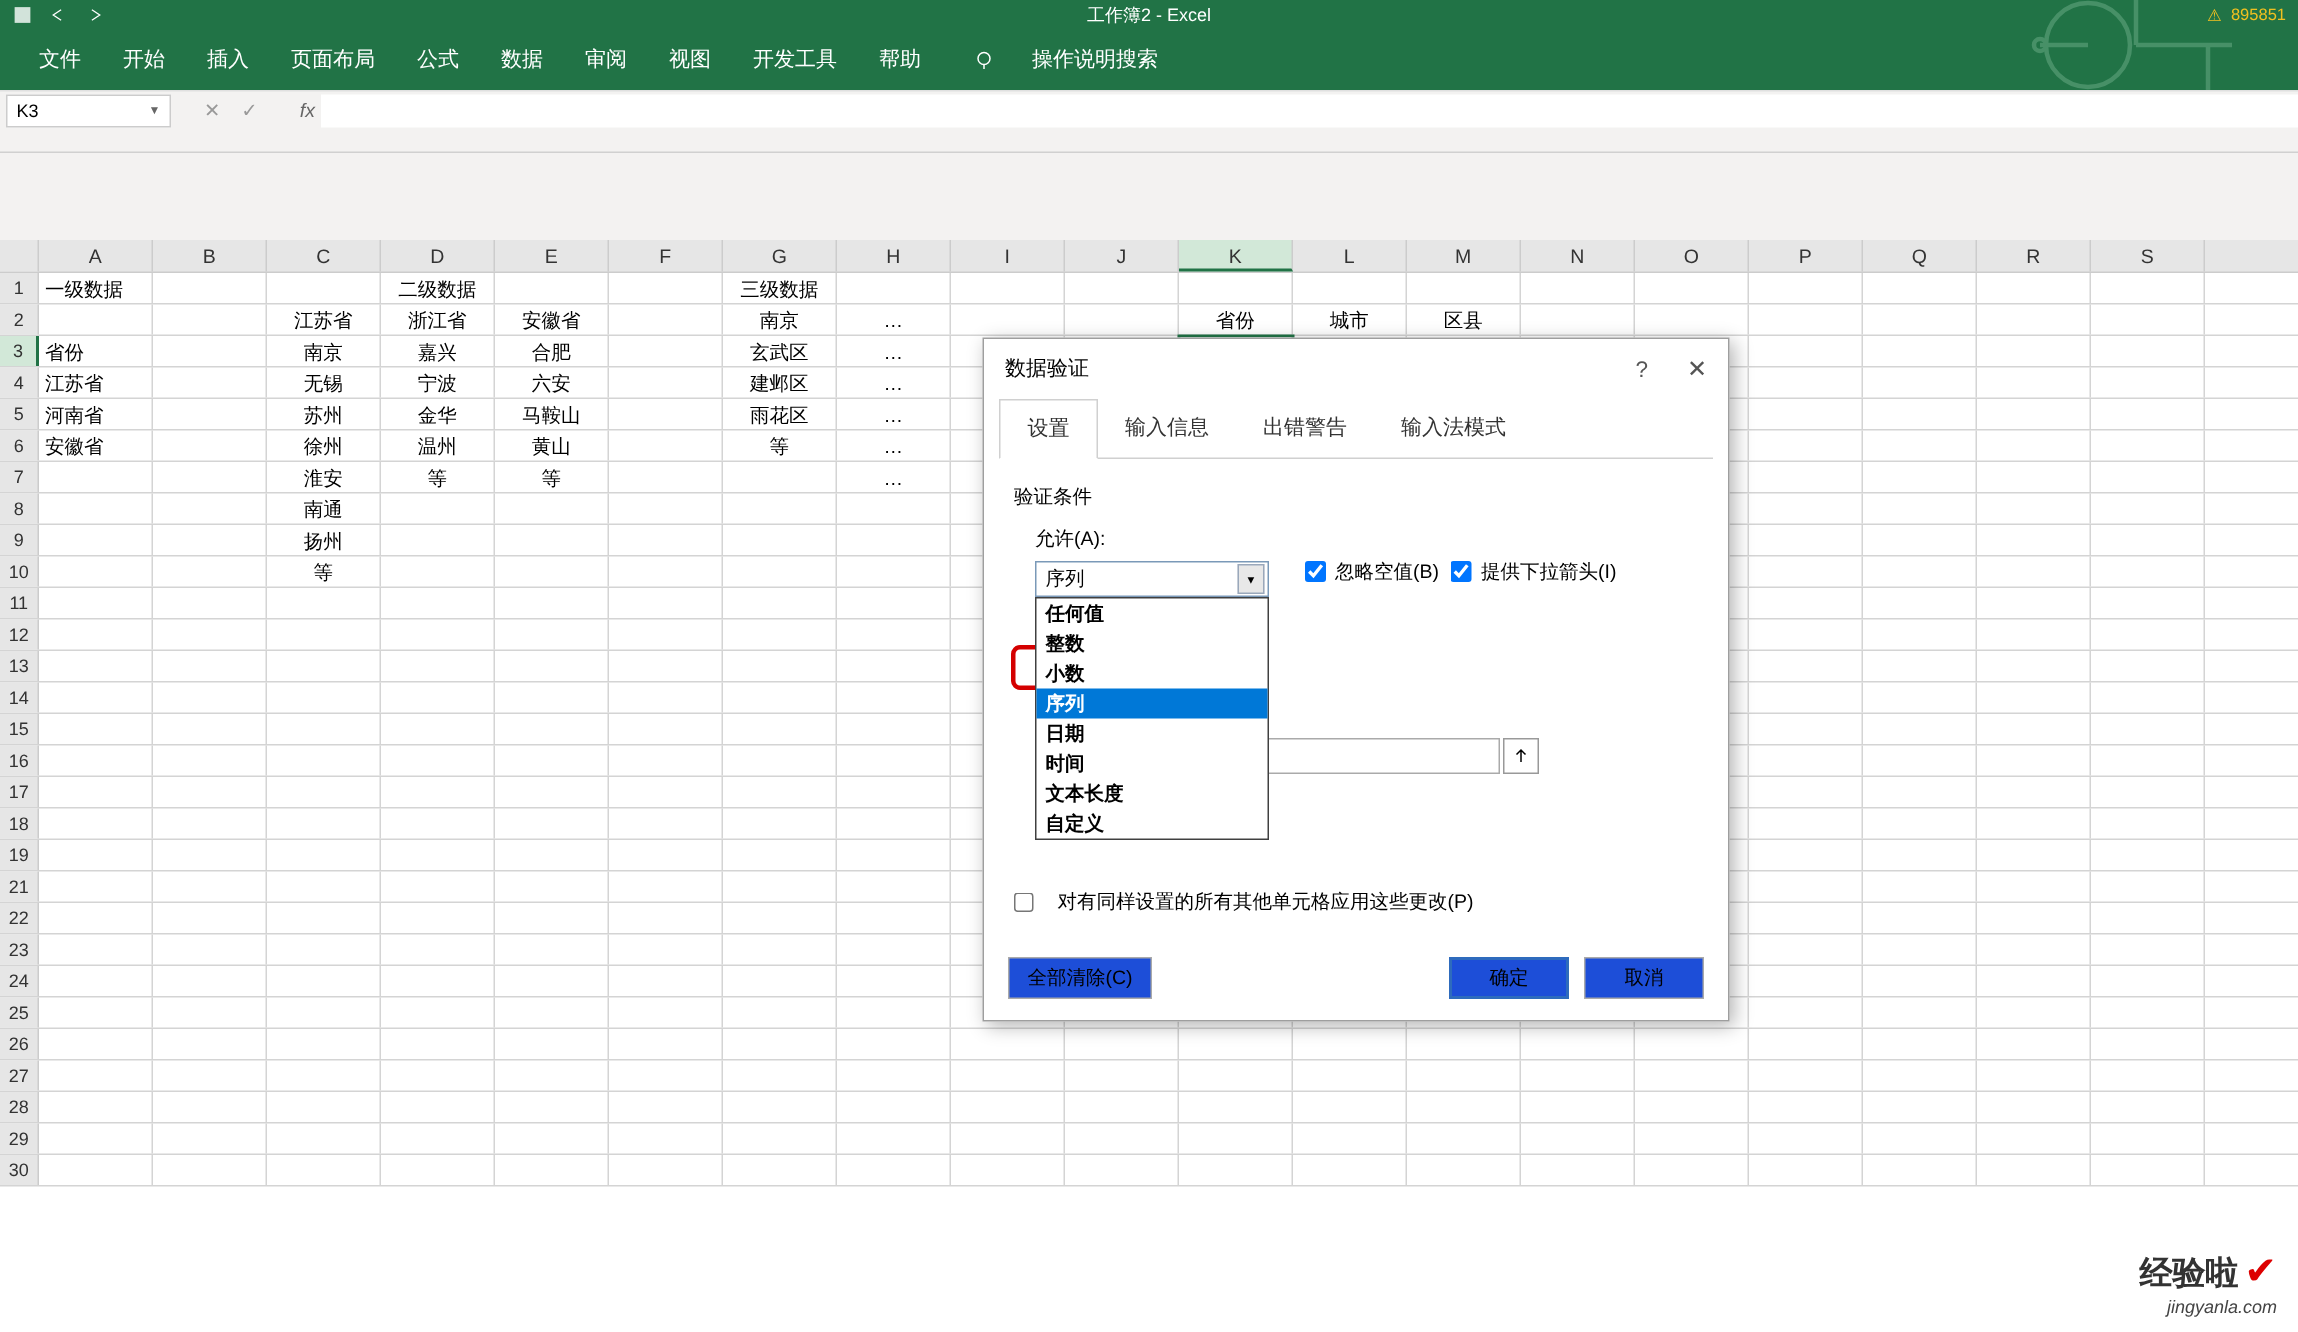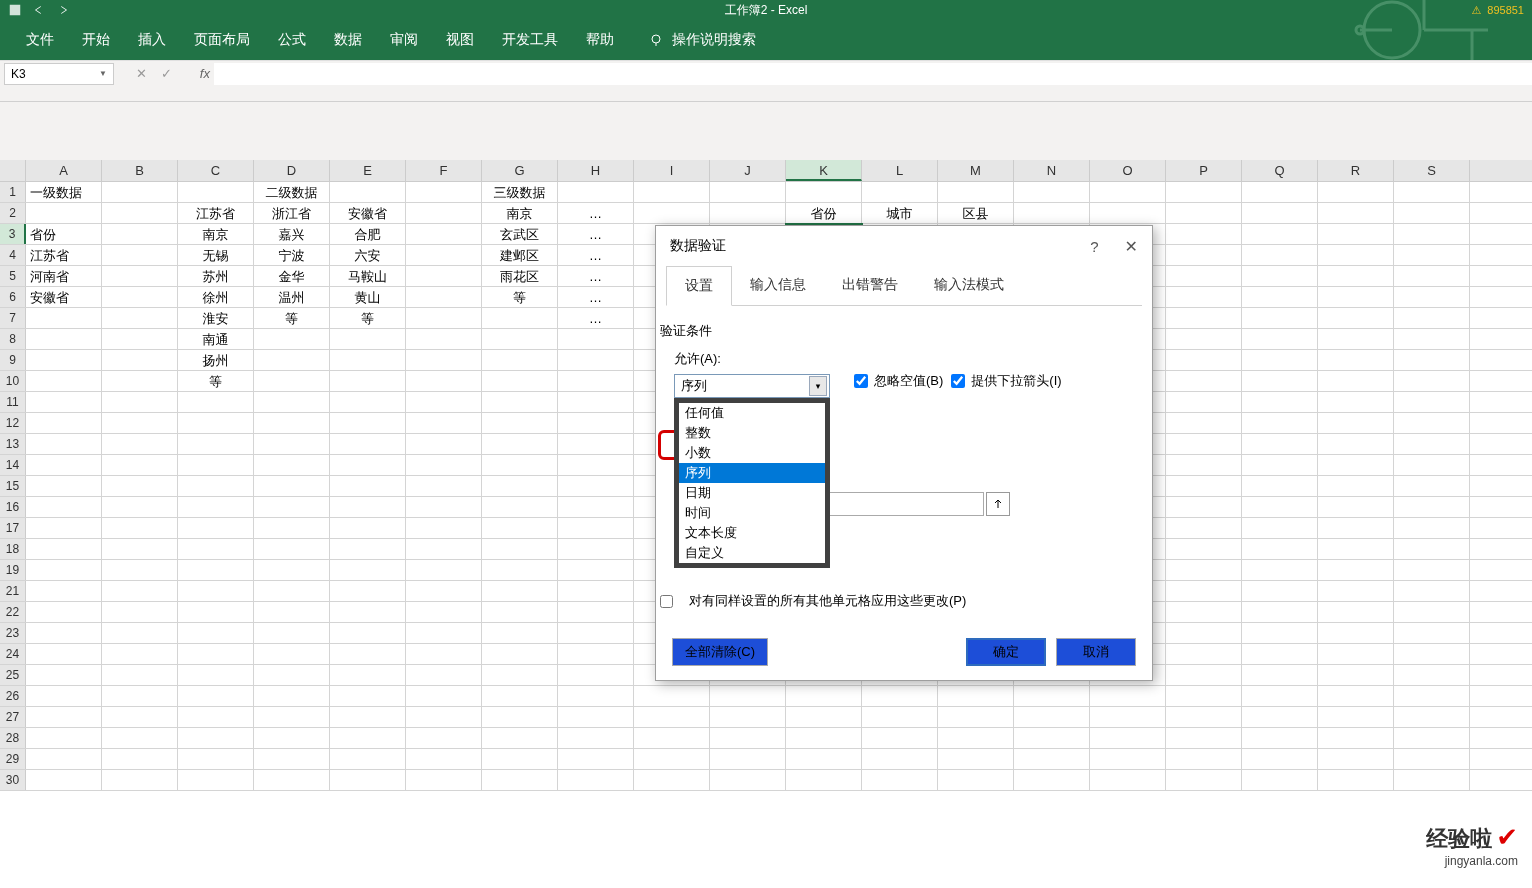"操作说明搜索" .ribbon-help { gap: 8px -> 24px }
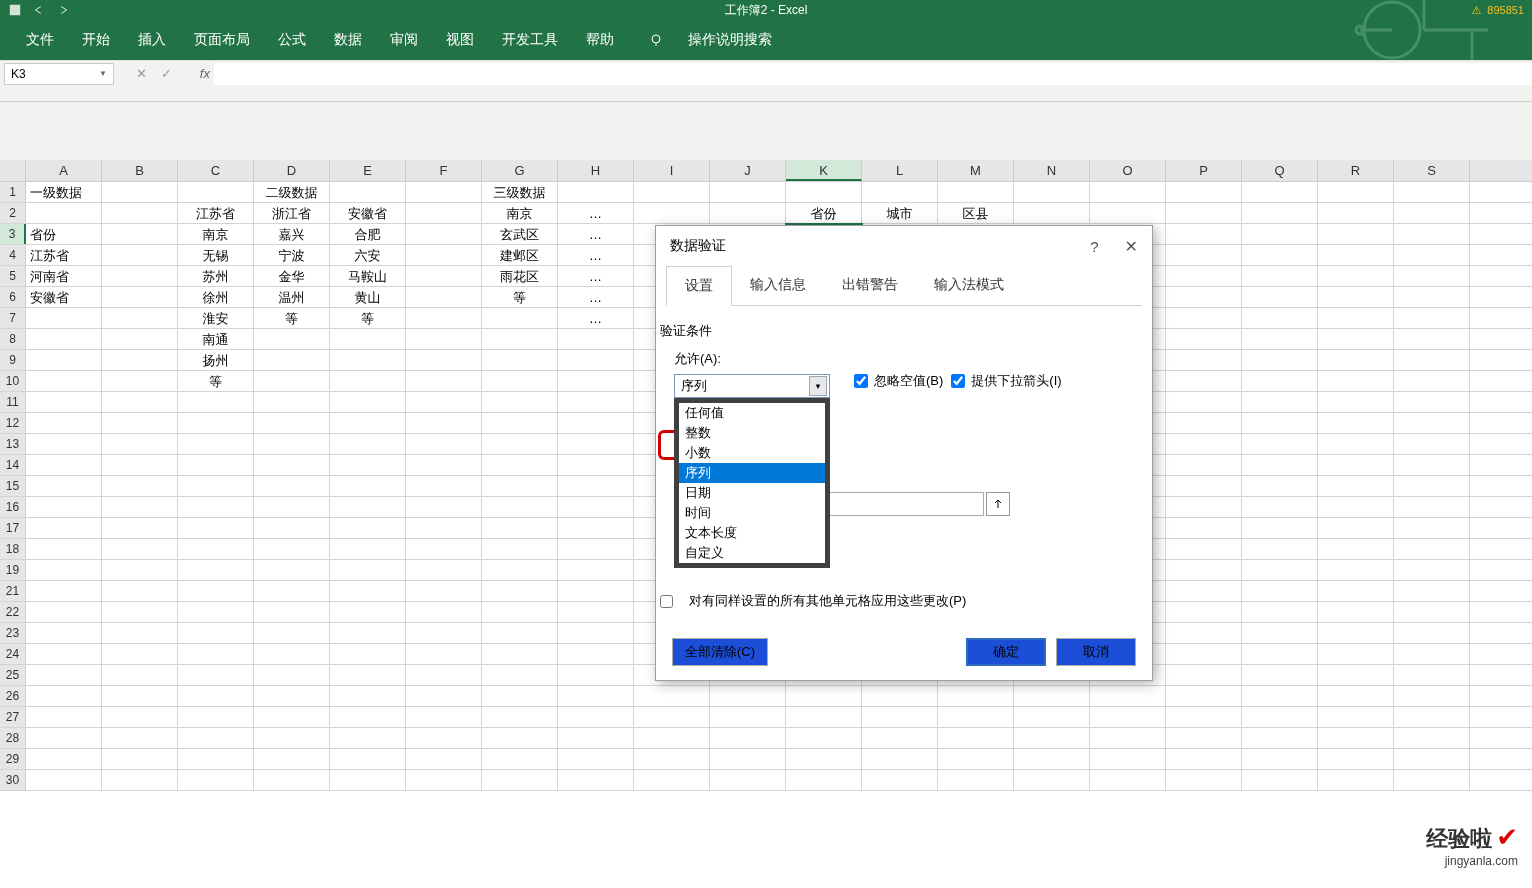"验证条件" .dlg-body { padding: 16px 4px -> 16px 20px }
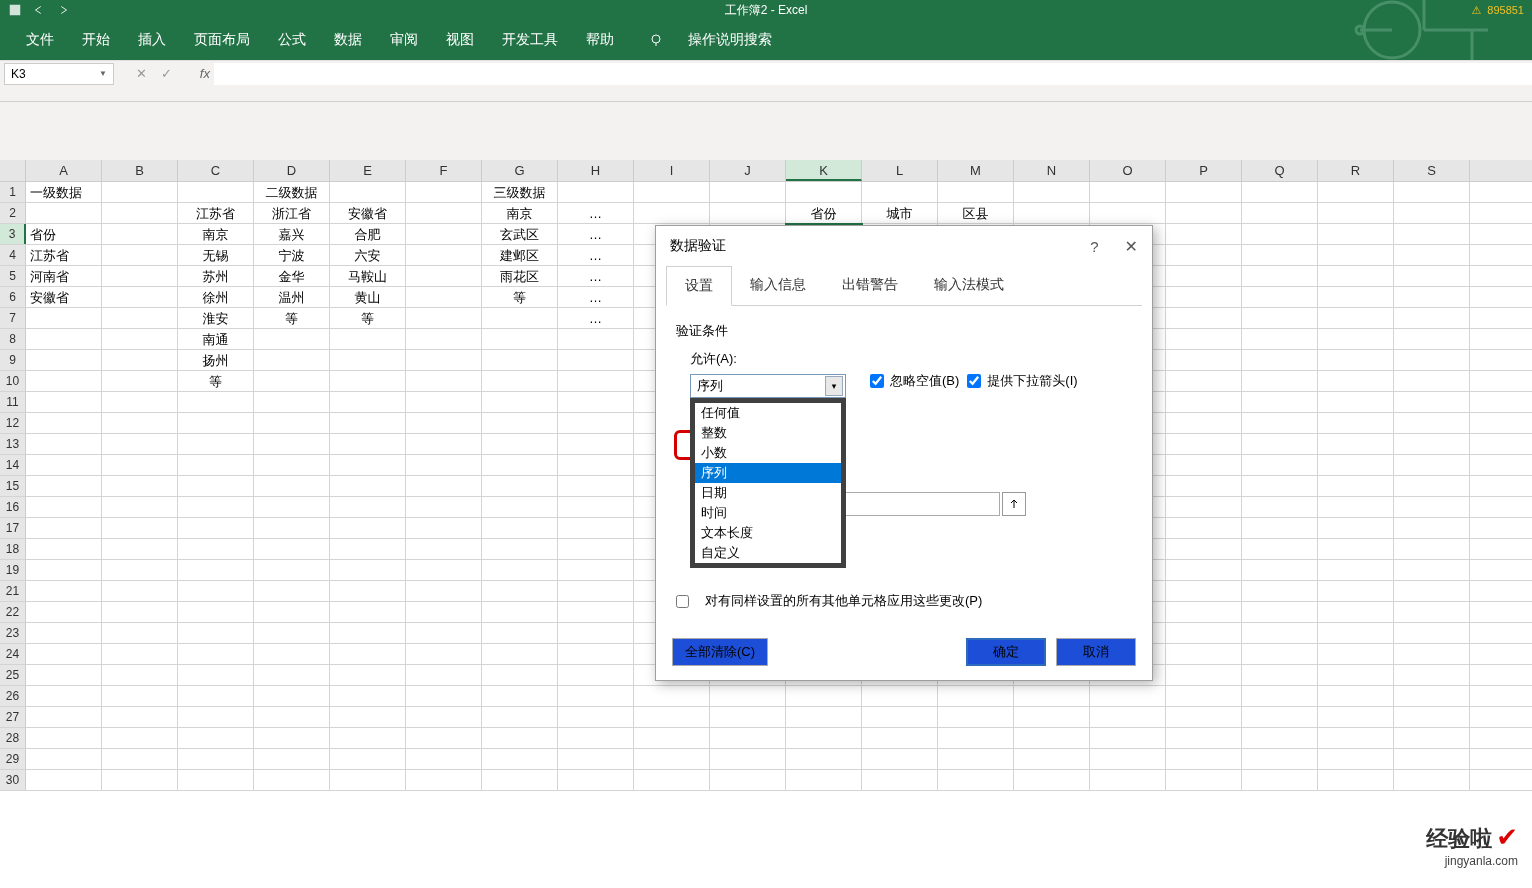"任何值" .dropdown-list { border: 5px solid #404040 -> 1px solid #404040; font-weight: none -> bold }
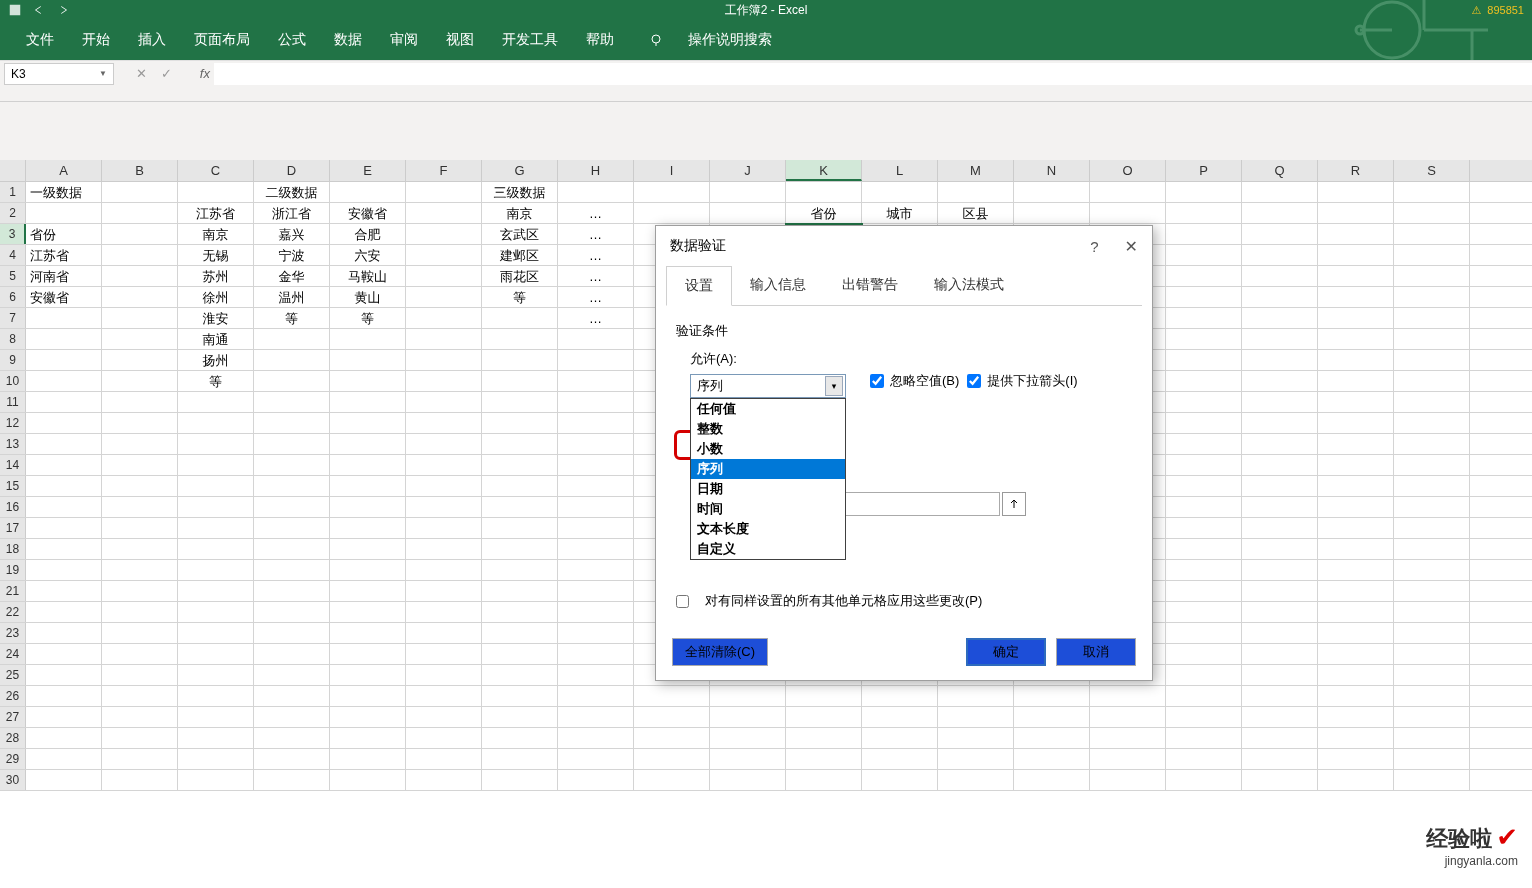"经验啦 ✔" .watermark { bottom: 20px -> 10px }
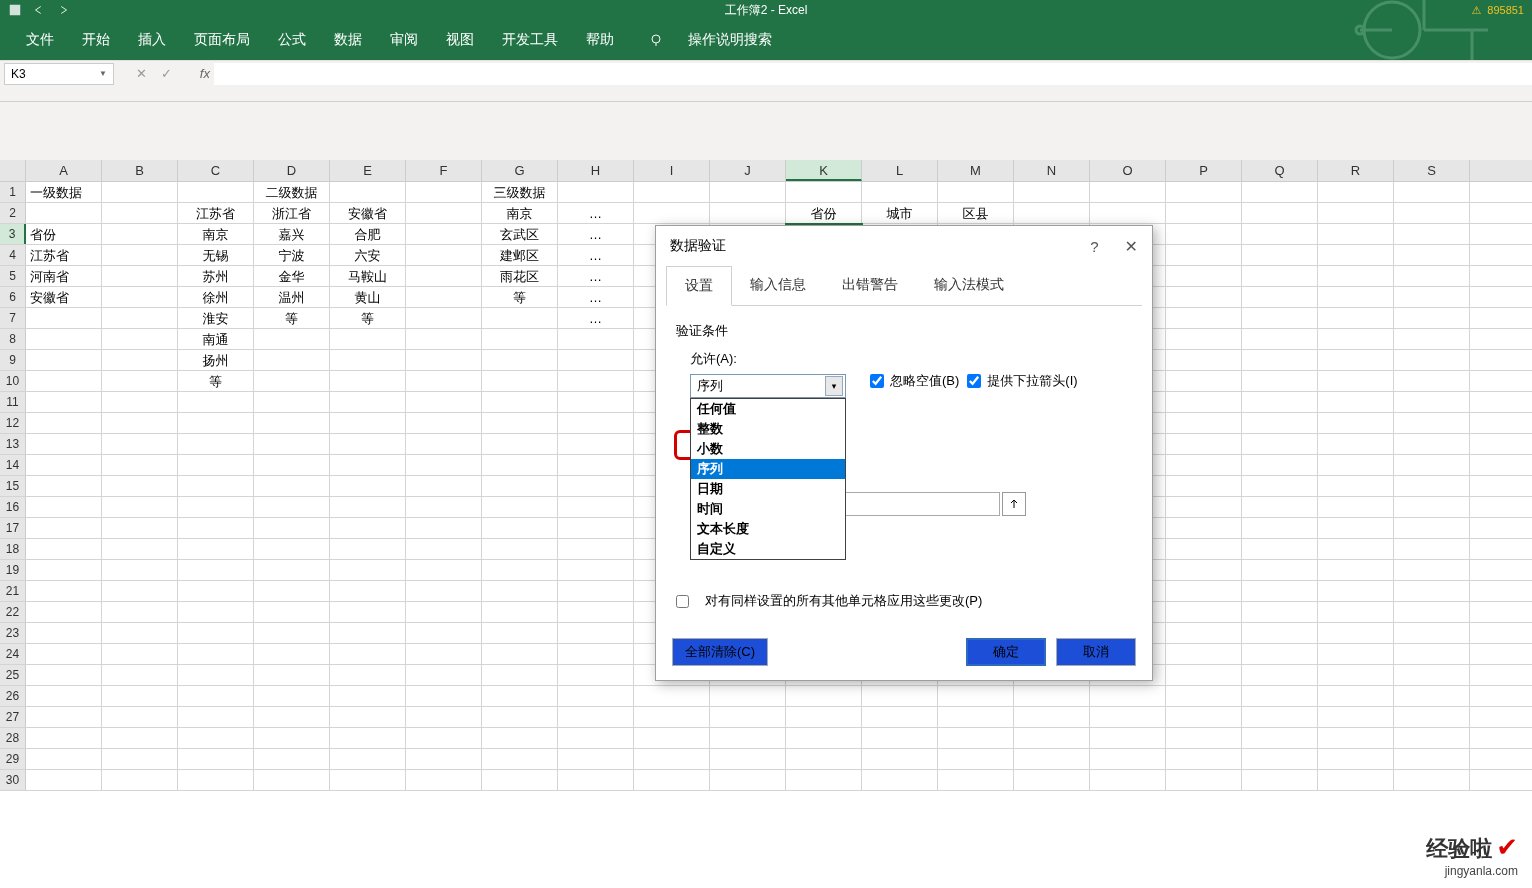"jingyanla.com" .watermark .url { font-style: none -> italic }
